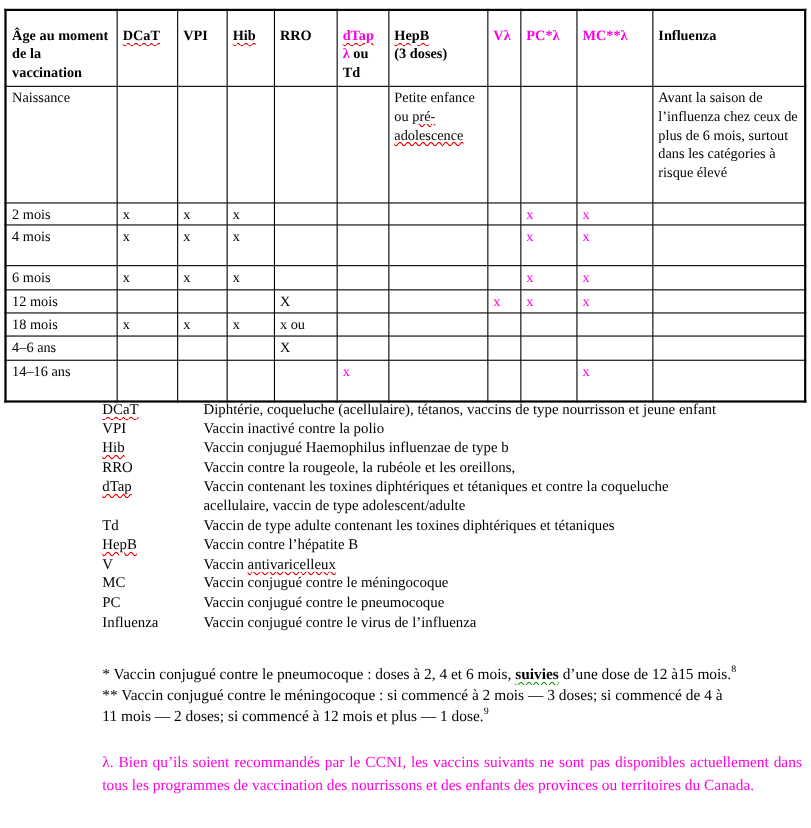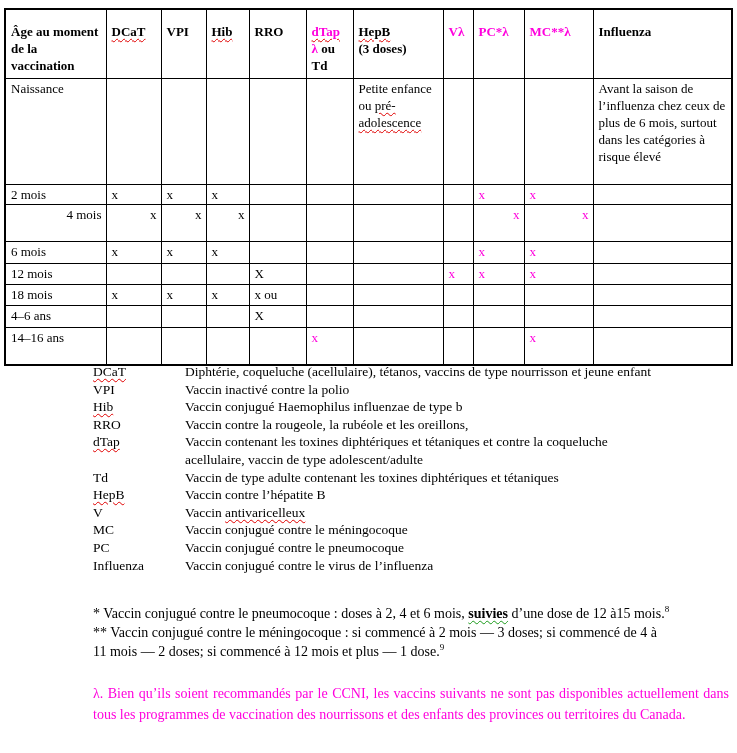"4 mois" table.schedule tbody tr:nth-child(3) { text-align: right -> none }
